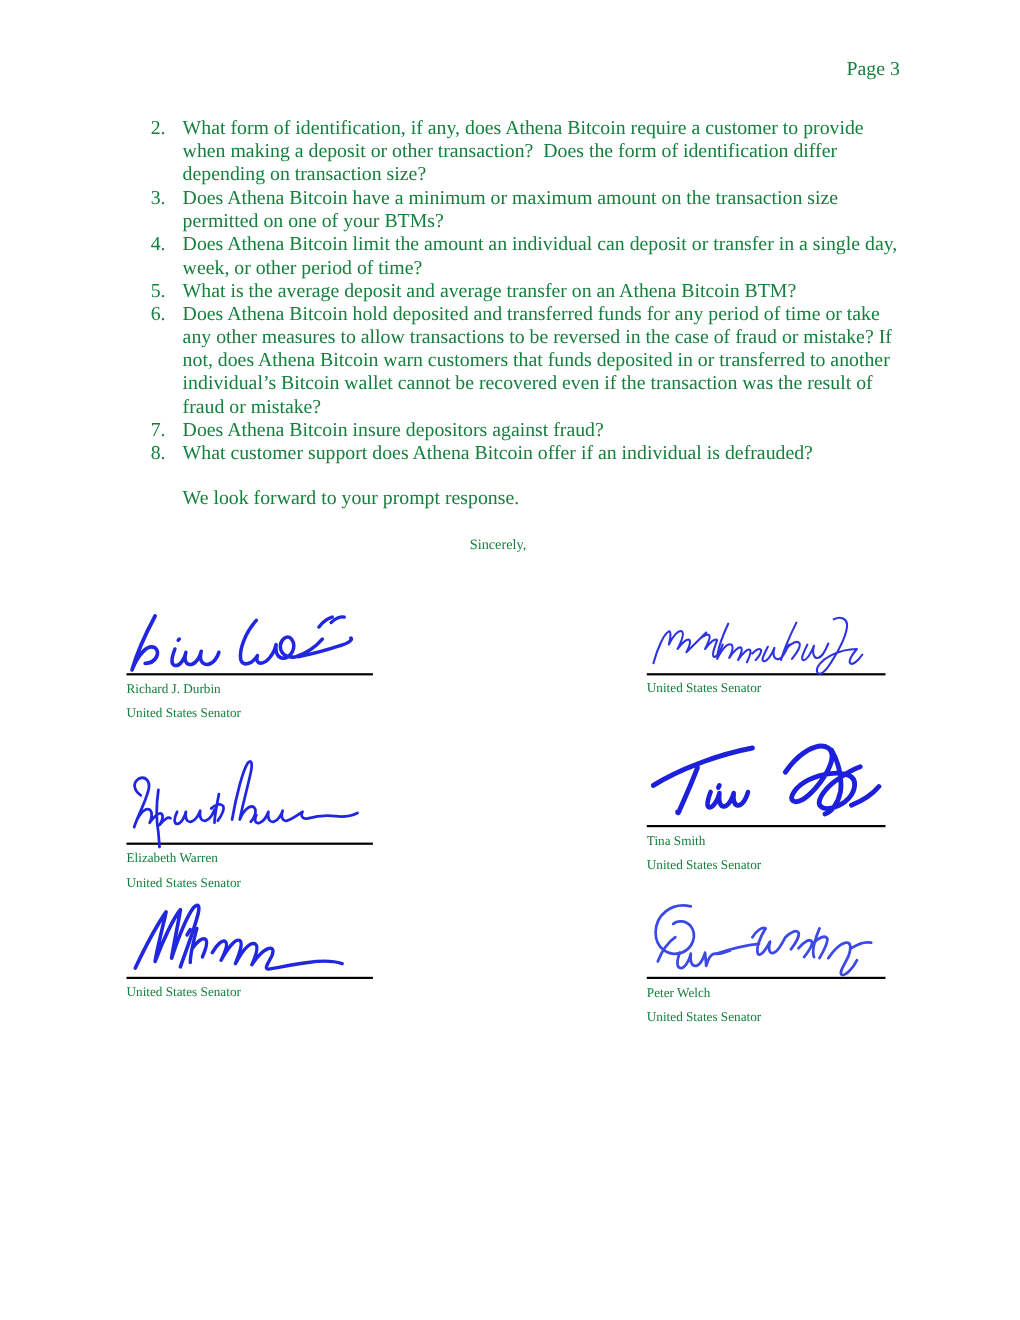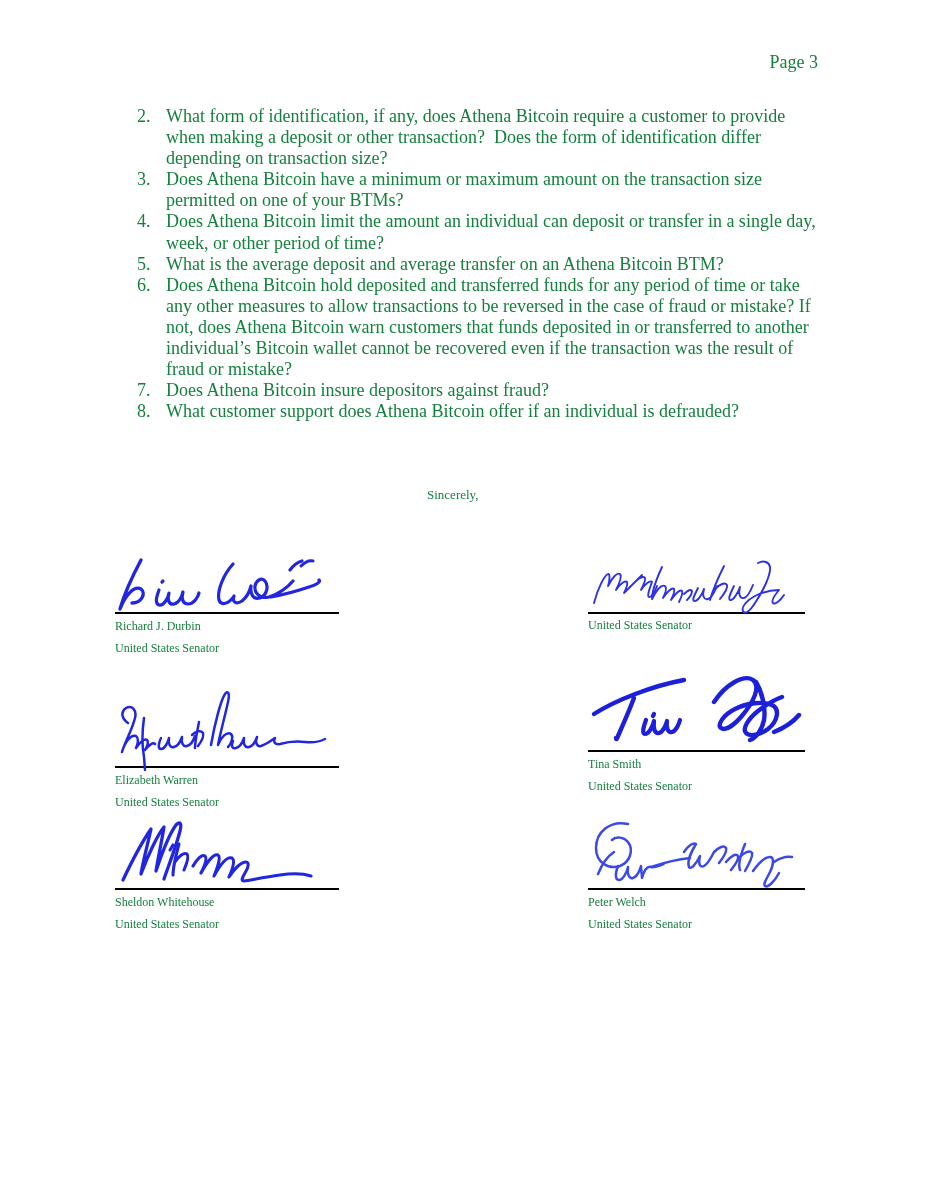"We look forward to your" p.closing { html: none -> <p>We look forward to your prompt response.</p> }
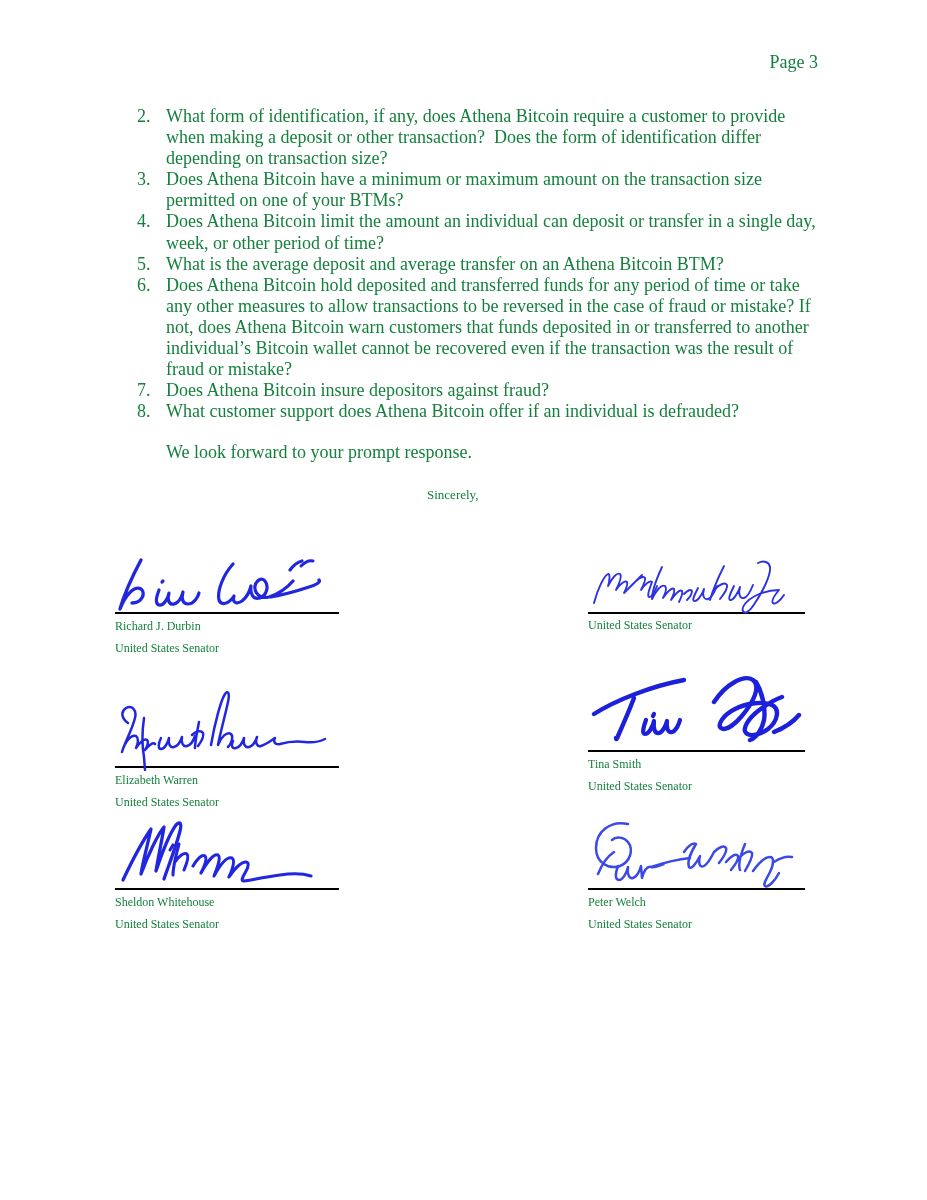"Sheldon Whitehouse" div.sig-name { html: <div>Sheldon Whitehouse</div> -> none }
